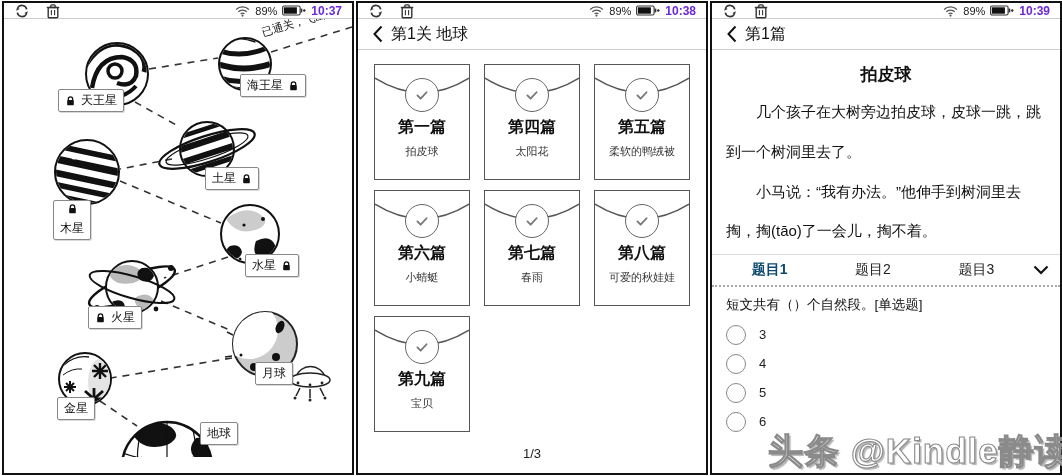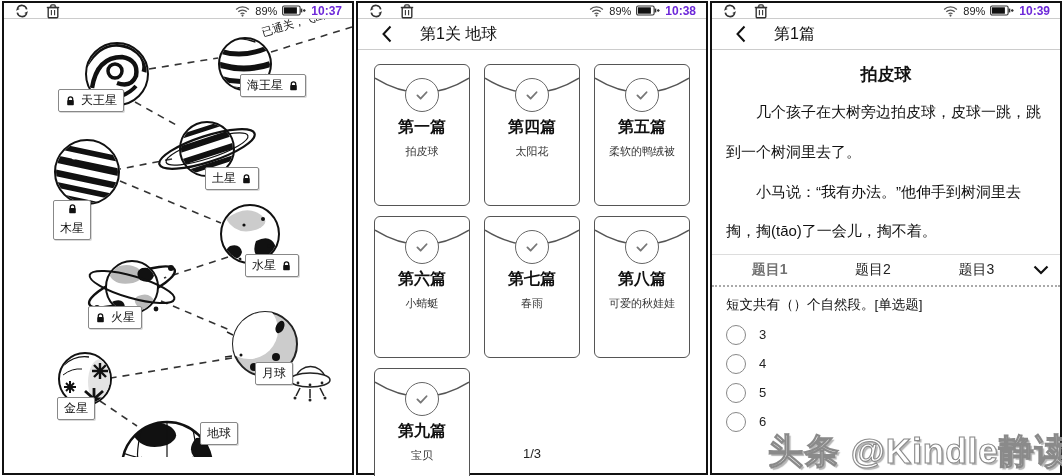"第1关 地球" .header { gap: 28px -> 8px; padding: 0 24px -> 0 15px }
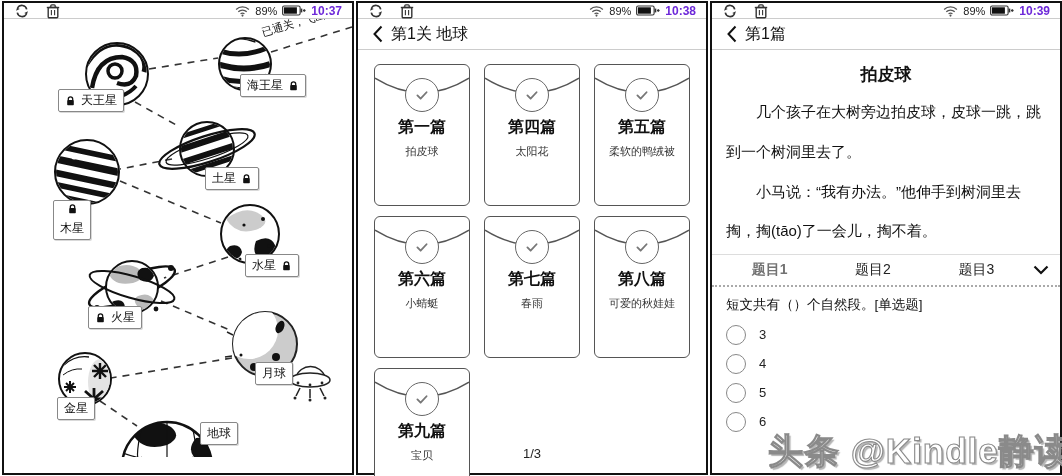"第一篇" .card { border-radius: 6px -> 0; height: 142px -> 116px }
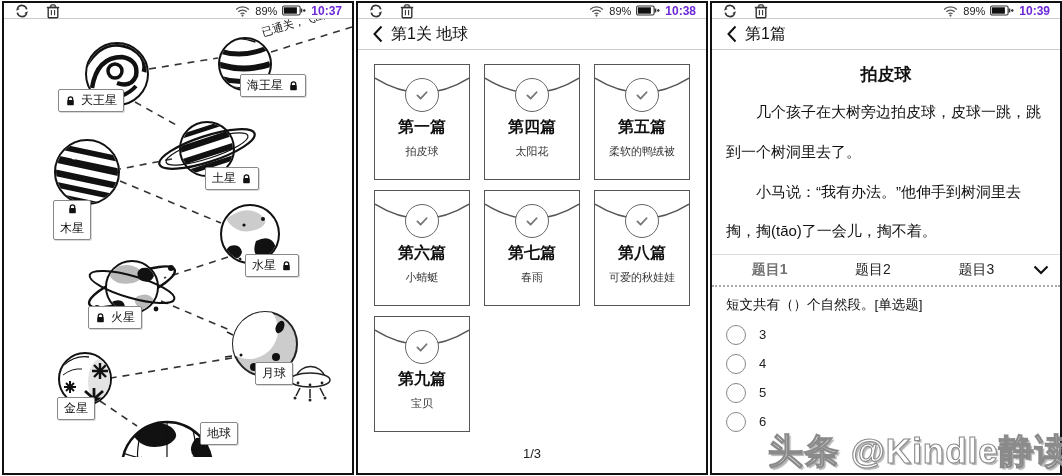"题目1" .tab.active { color: #737373 -> #0c4a6e }
